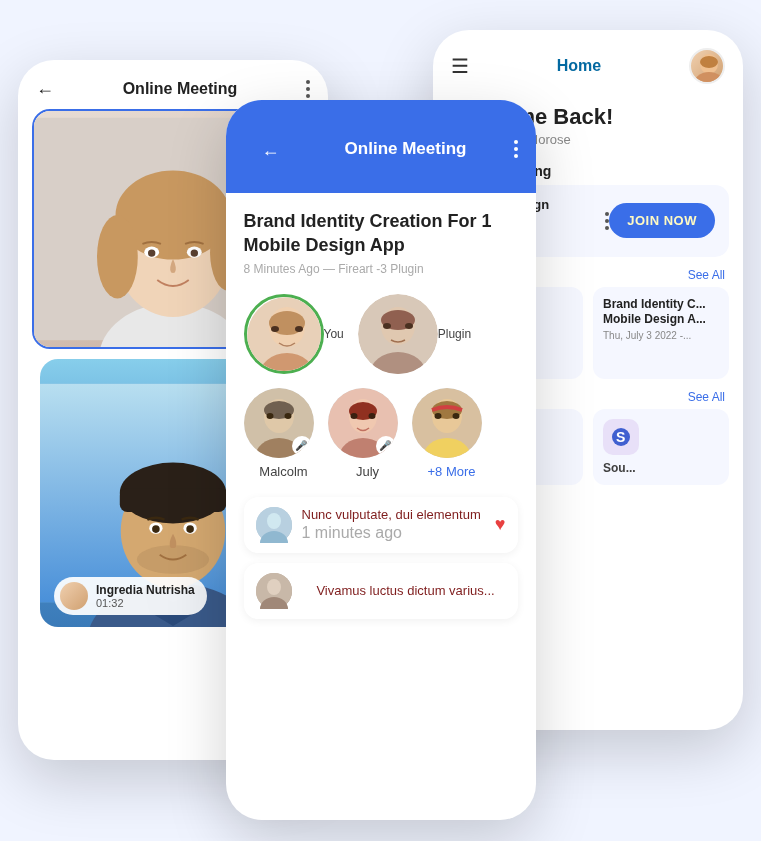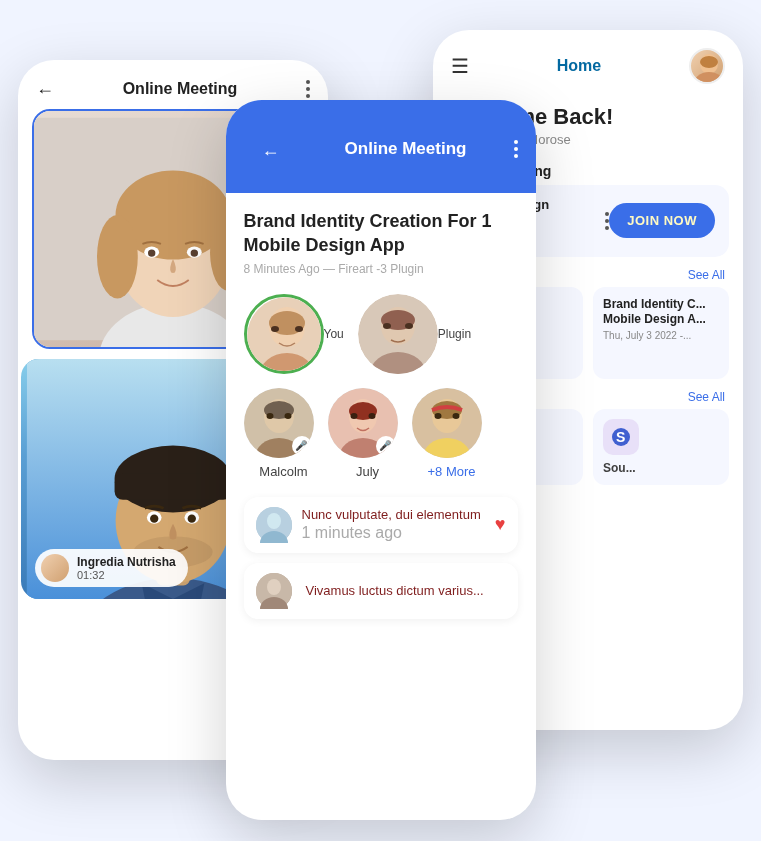"Ingredia Nutrisha" .video-bottom { height: 240px -> 268px; margin: 10px 3px 0 -> 10px 22px 0 }
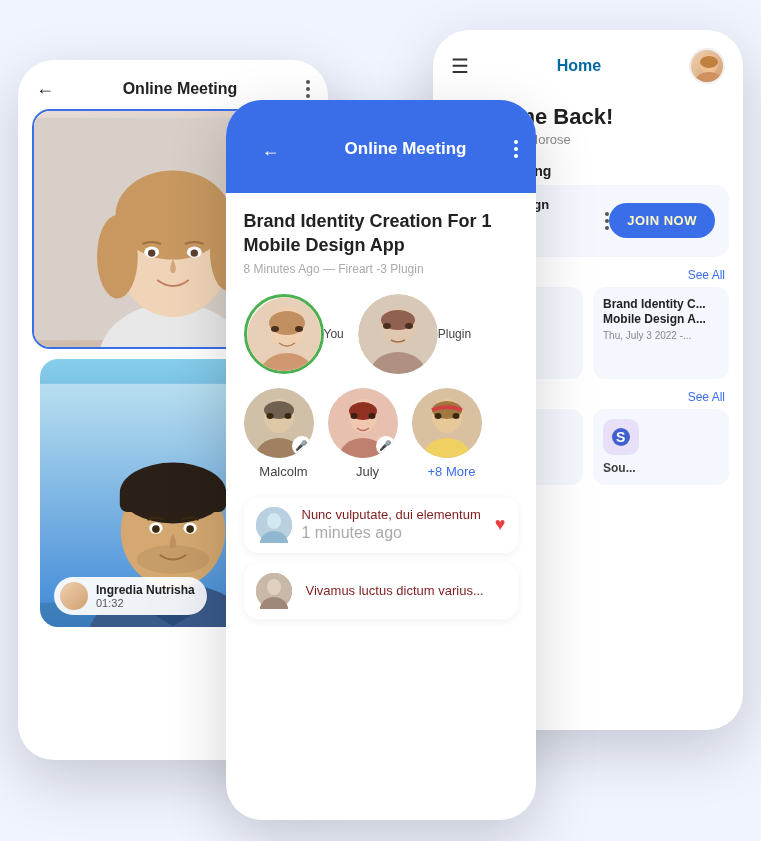"Vivamus luctus dictum varius..." .chat-msg2 { text-align: none -> center }
